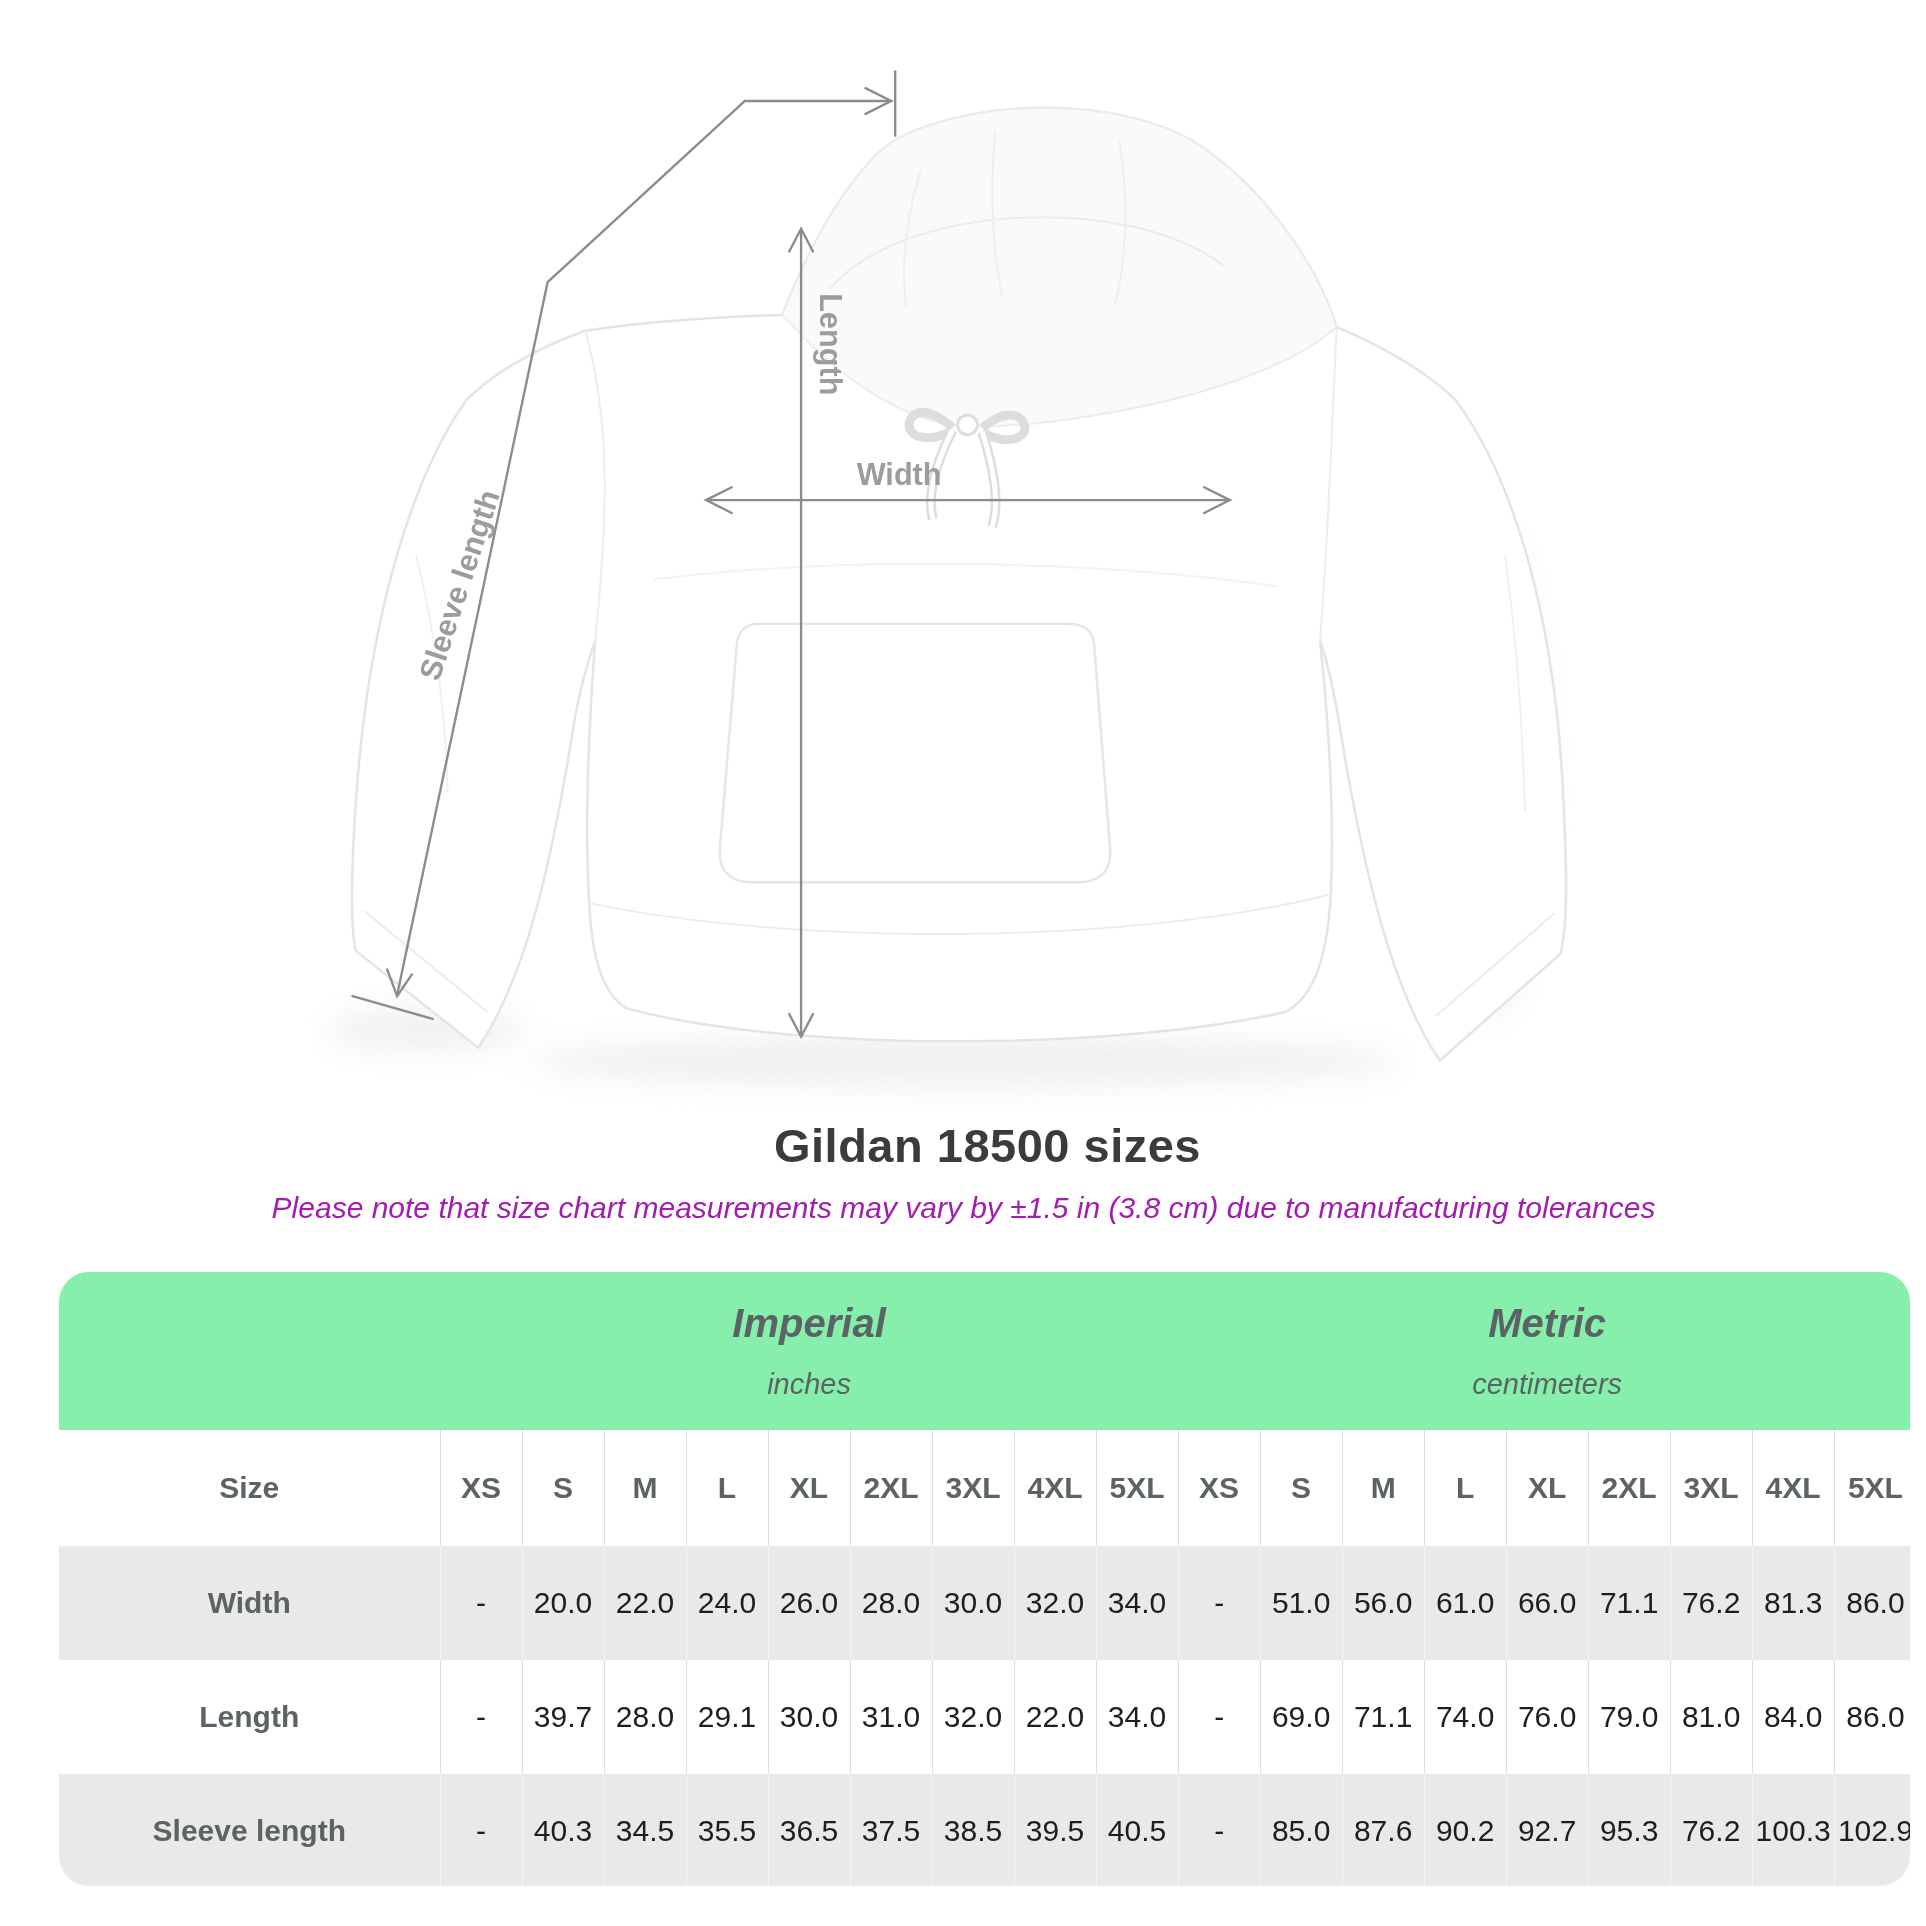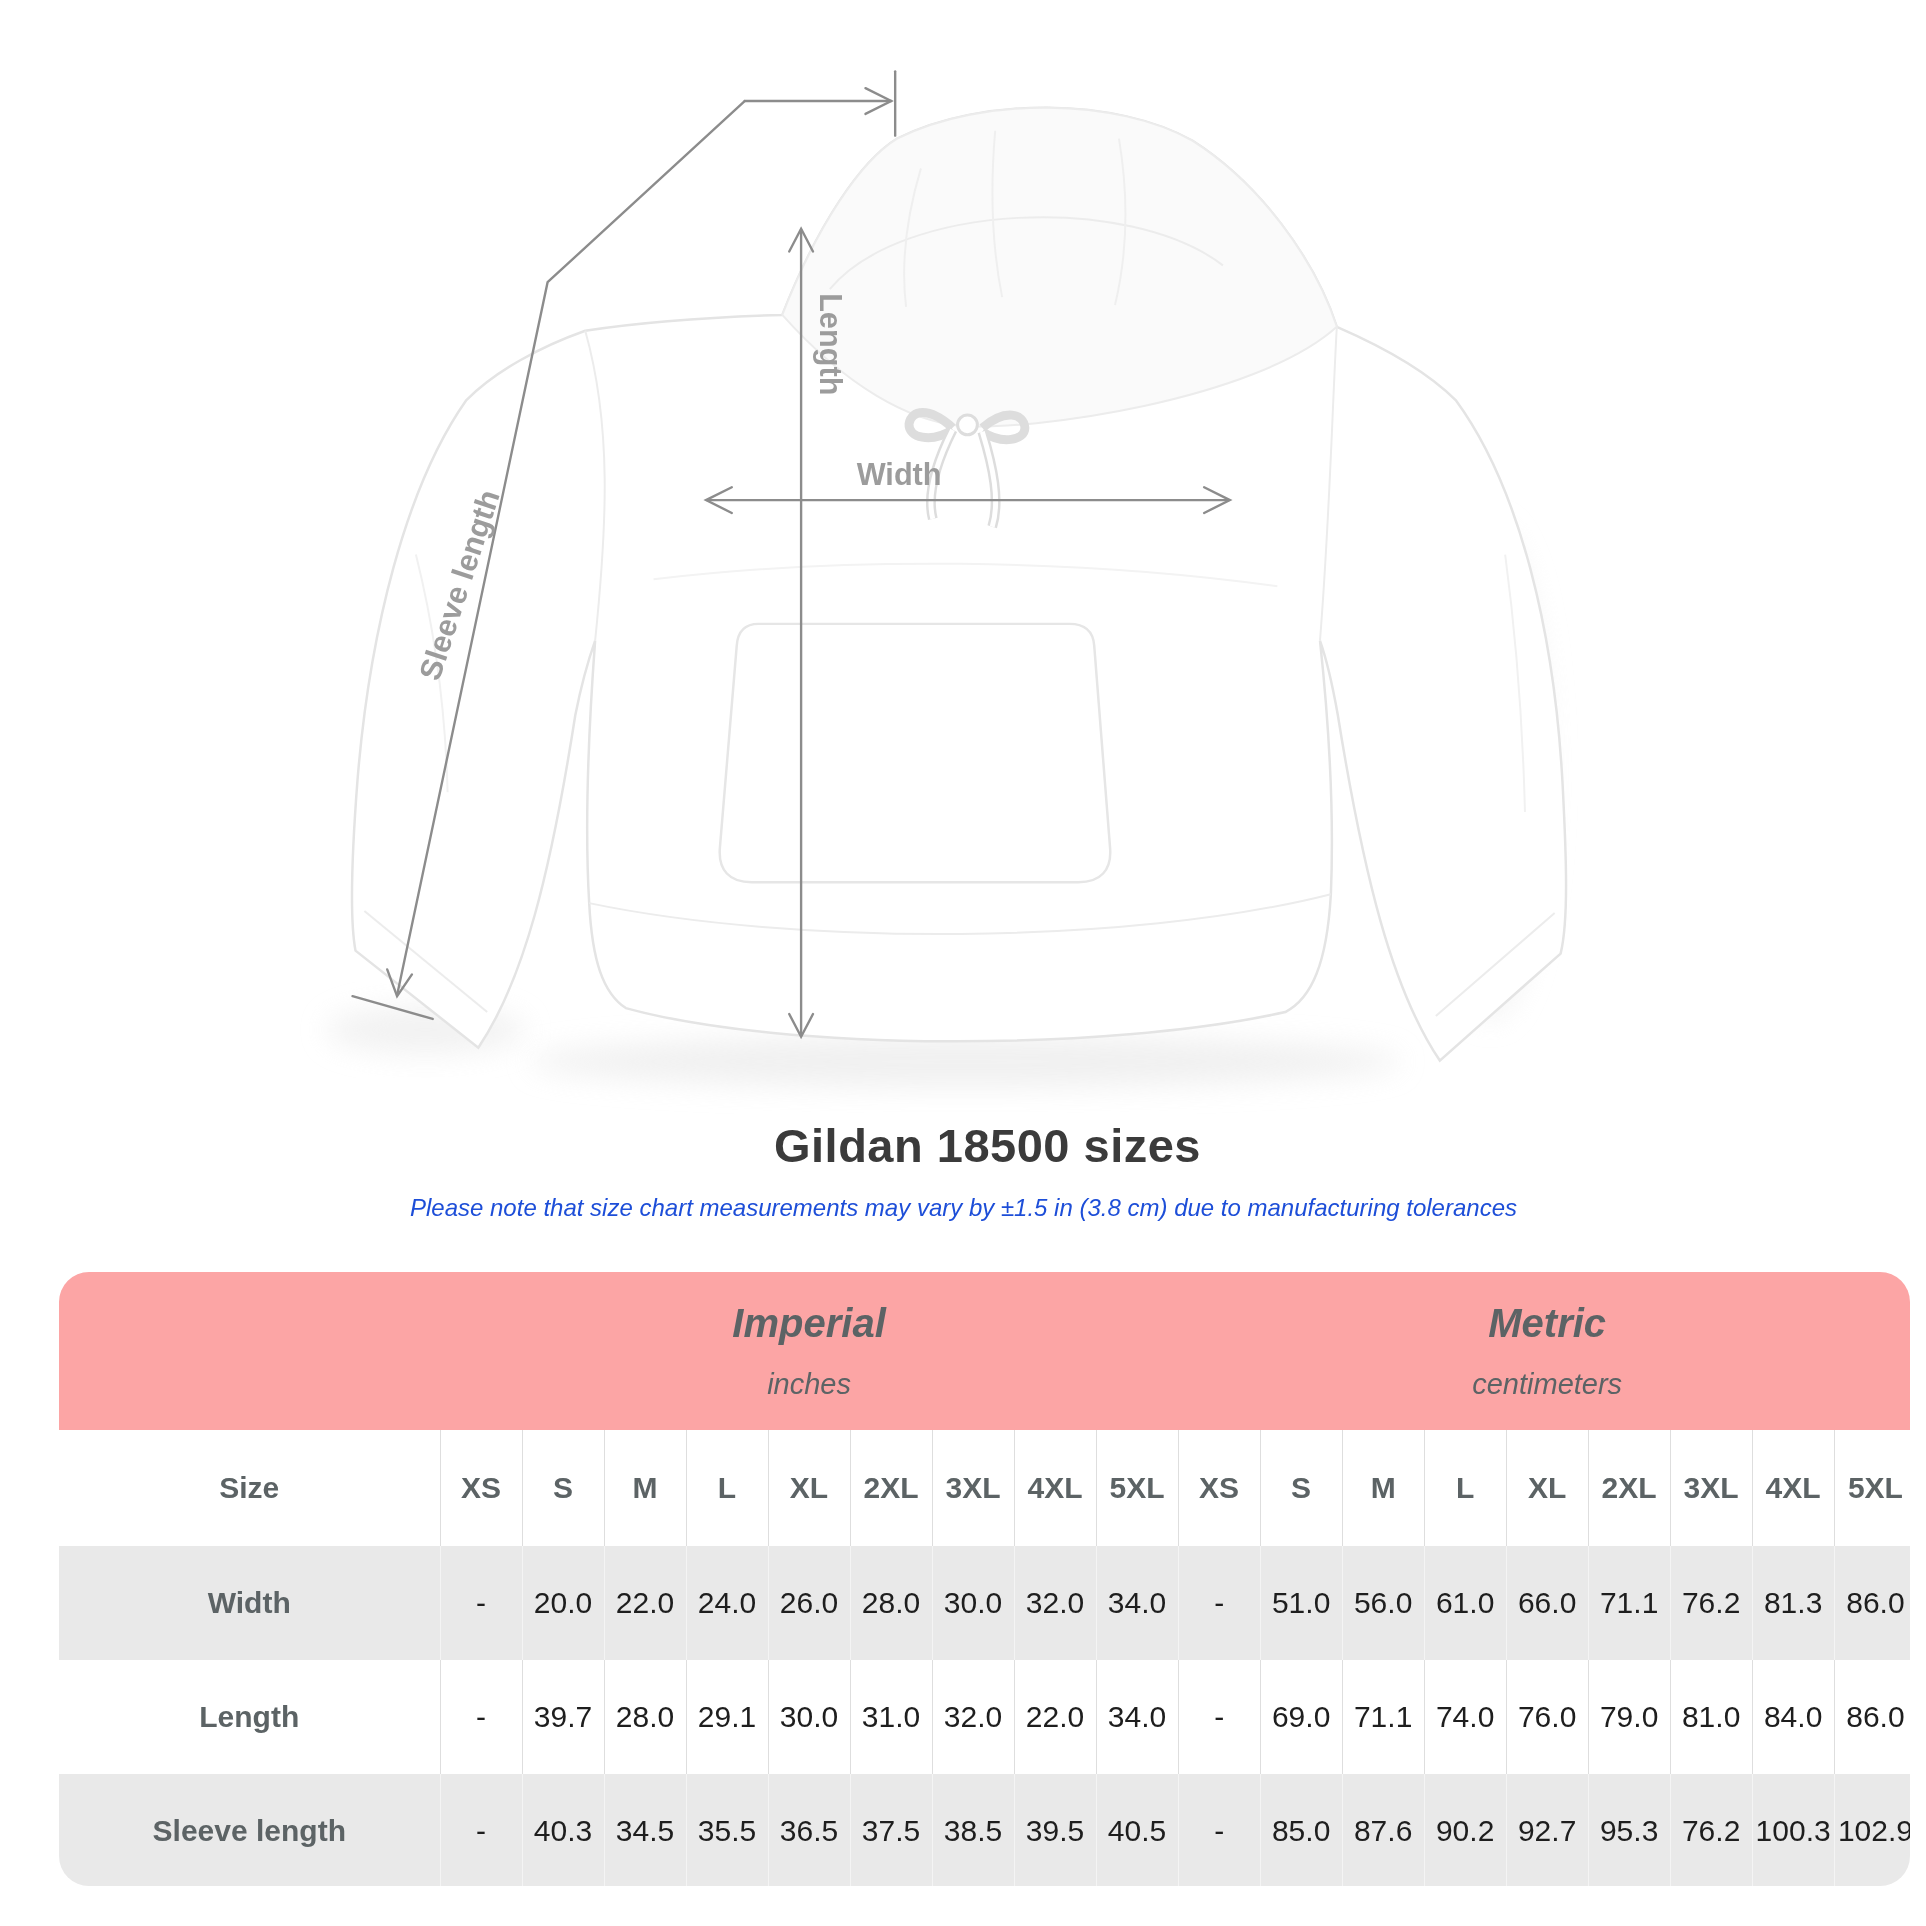"Please note that size chart" .subtitle { color: #1d4ed8 -> #a21caf; font-size: 24px -> 30px }
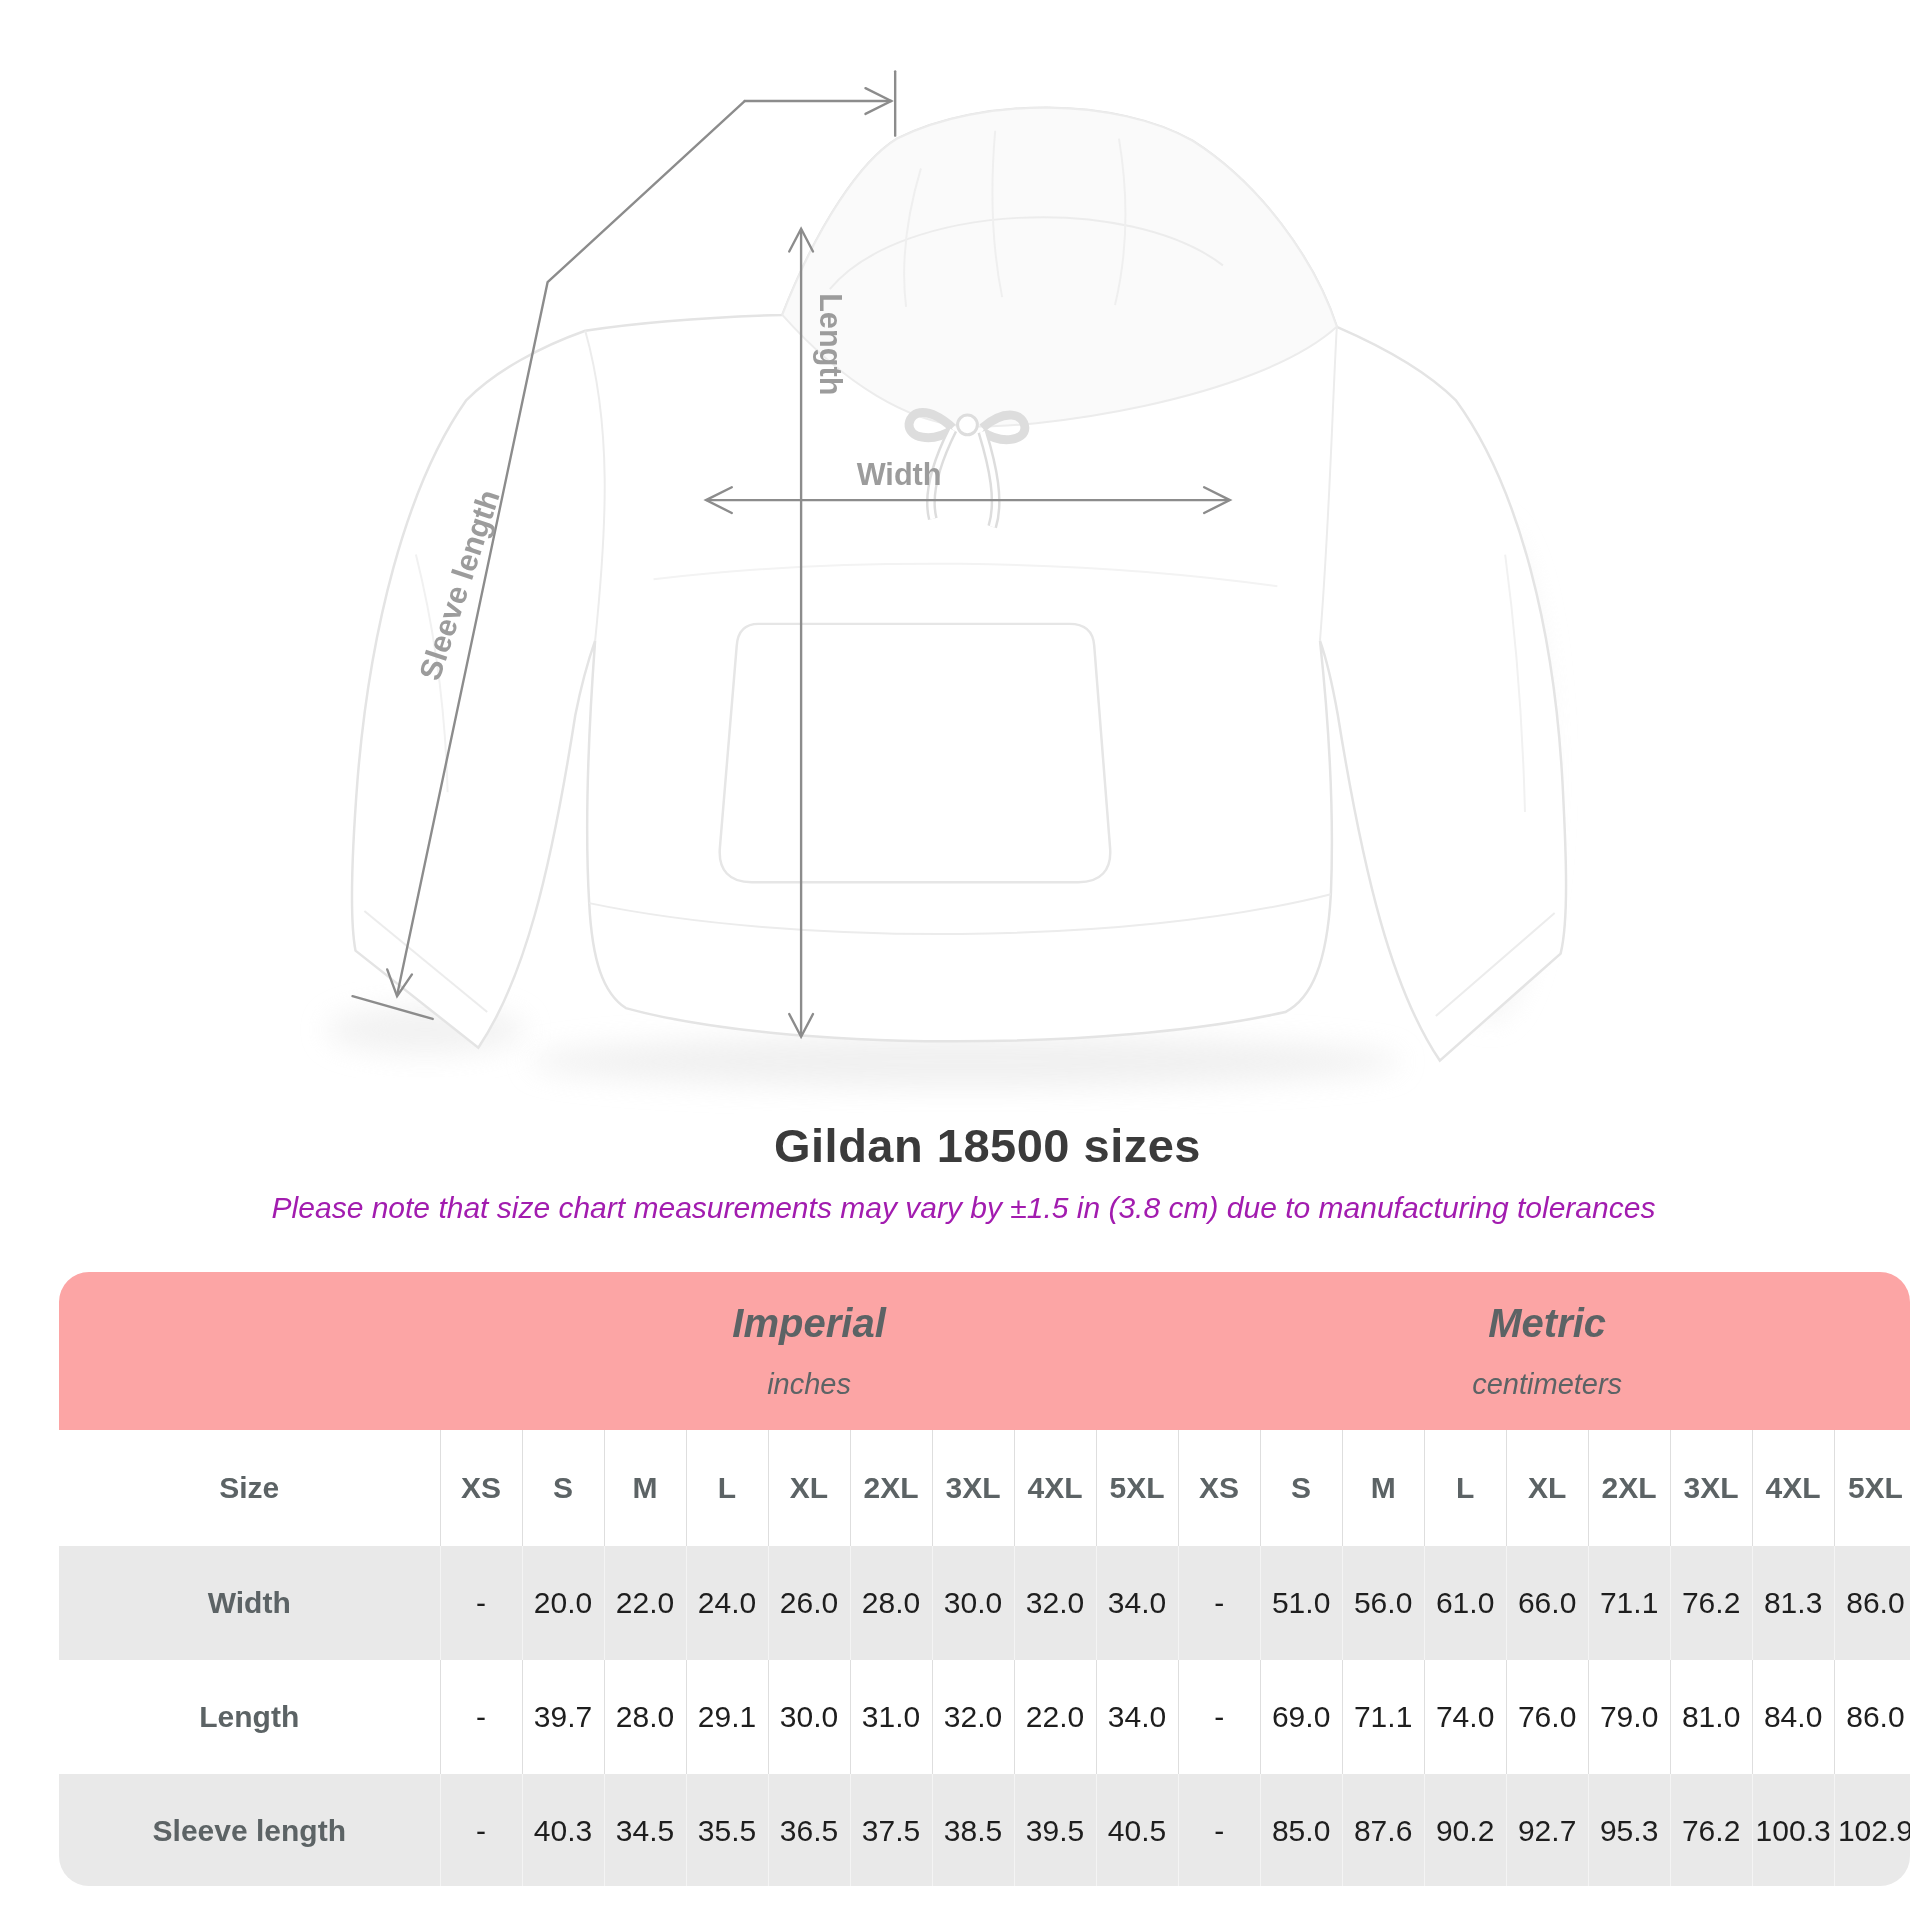"Imperial" tr.group-row td { background: #fca5a5 -> #86efac }
